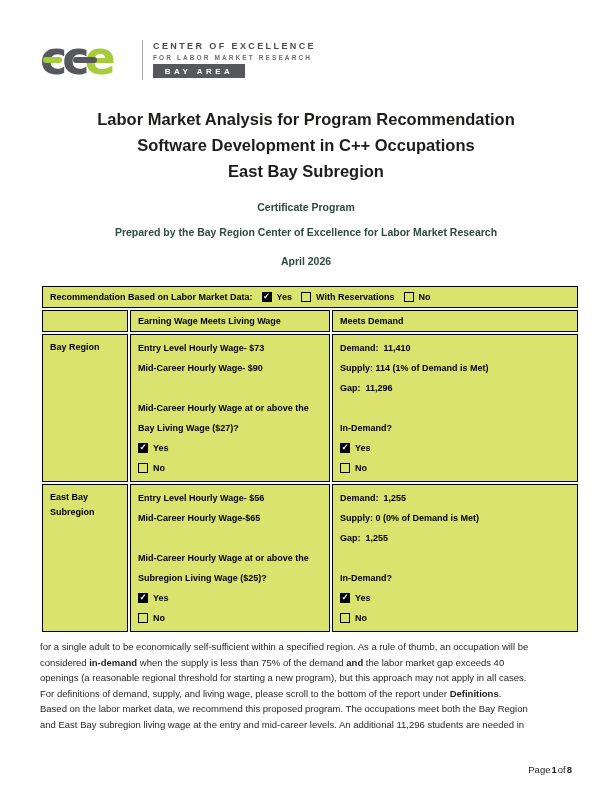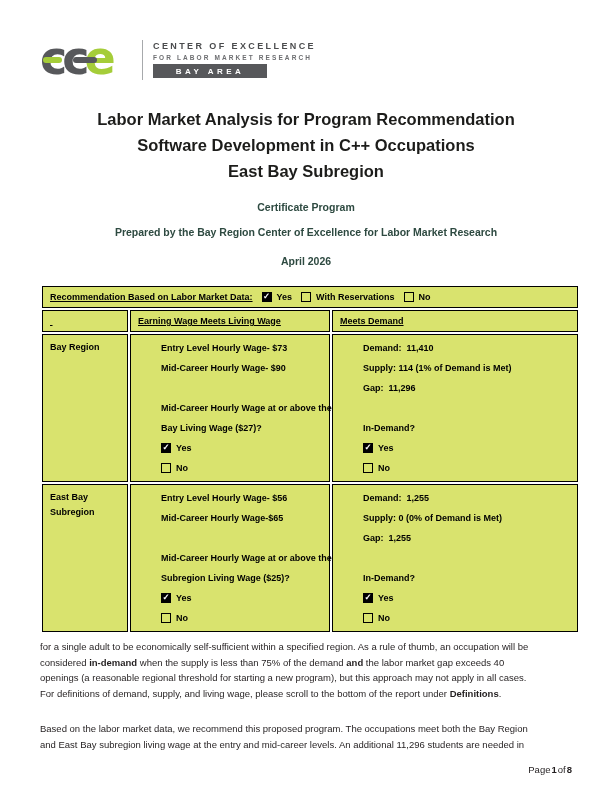"BAY AREA" .badge { width: 114px -> 92px }
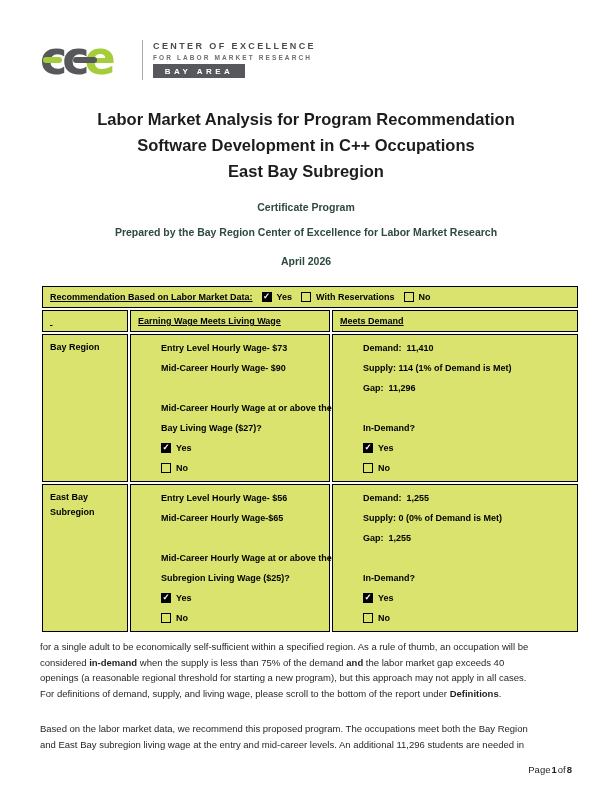"Recommendation Based on Labor Market" .hdr-line { text-decoration: underline -> none }
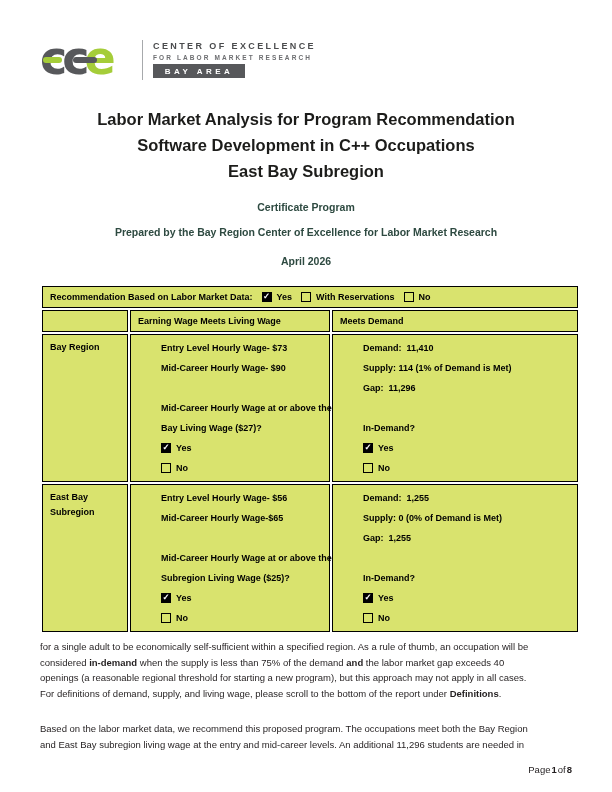"Entry Level Hourly Wage- $73" .cell-line { margin-left: 23px -> none }
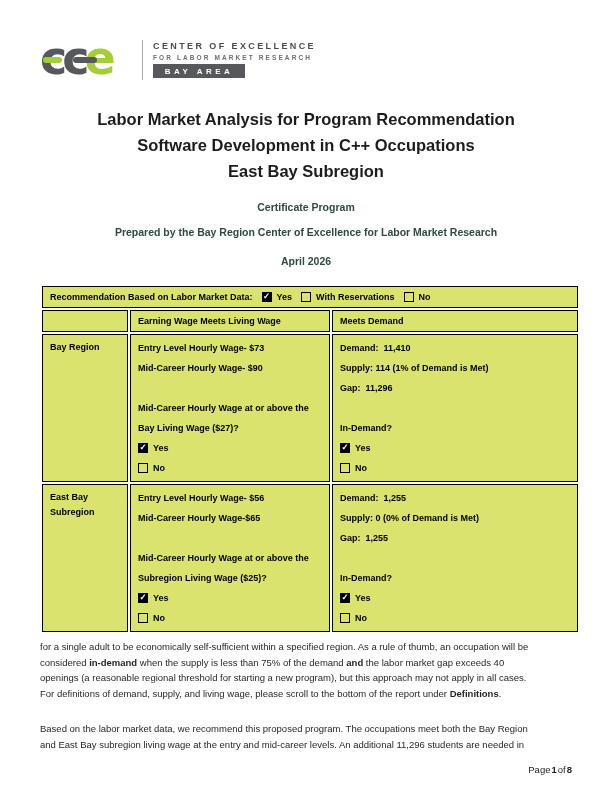"Based on the labor market" .rec-par { margin-top: 20px -> 0 }
